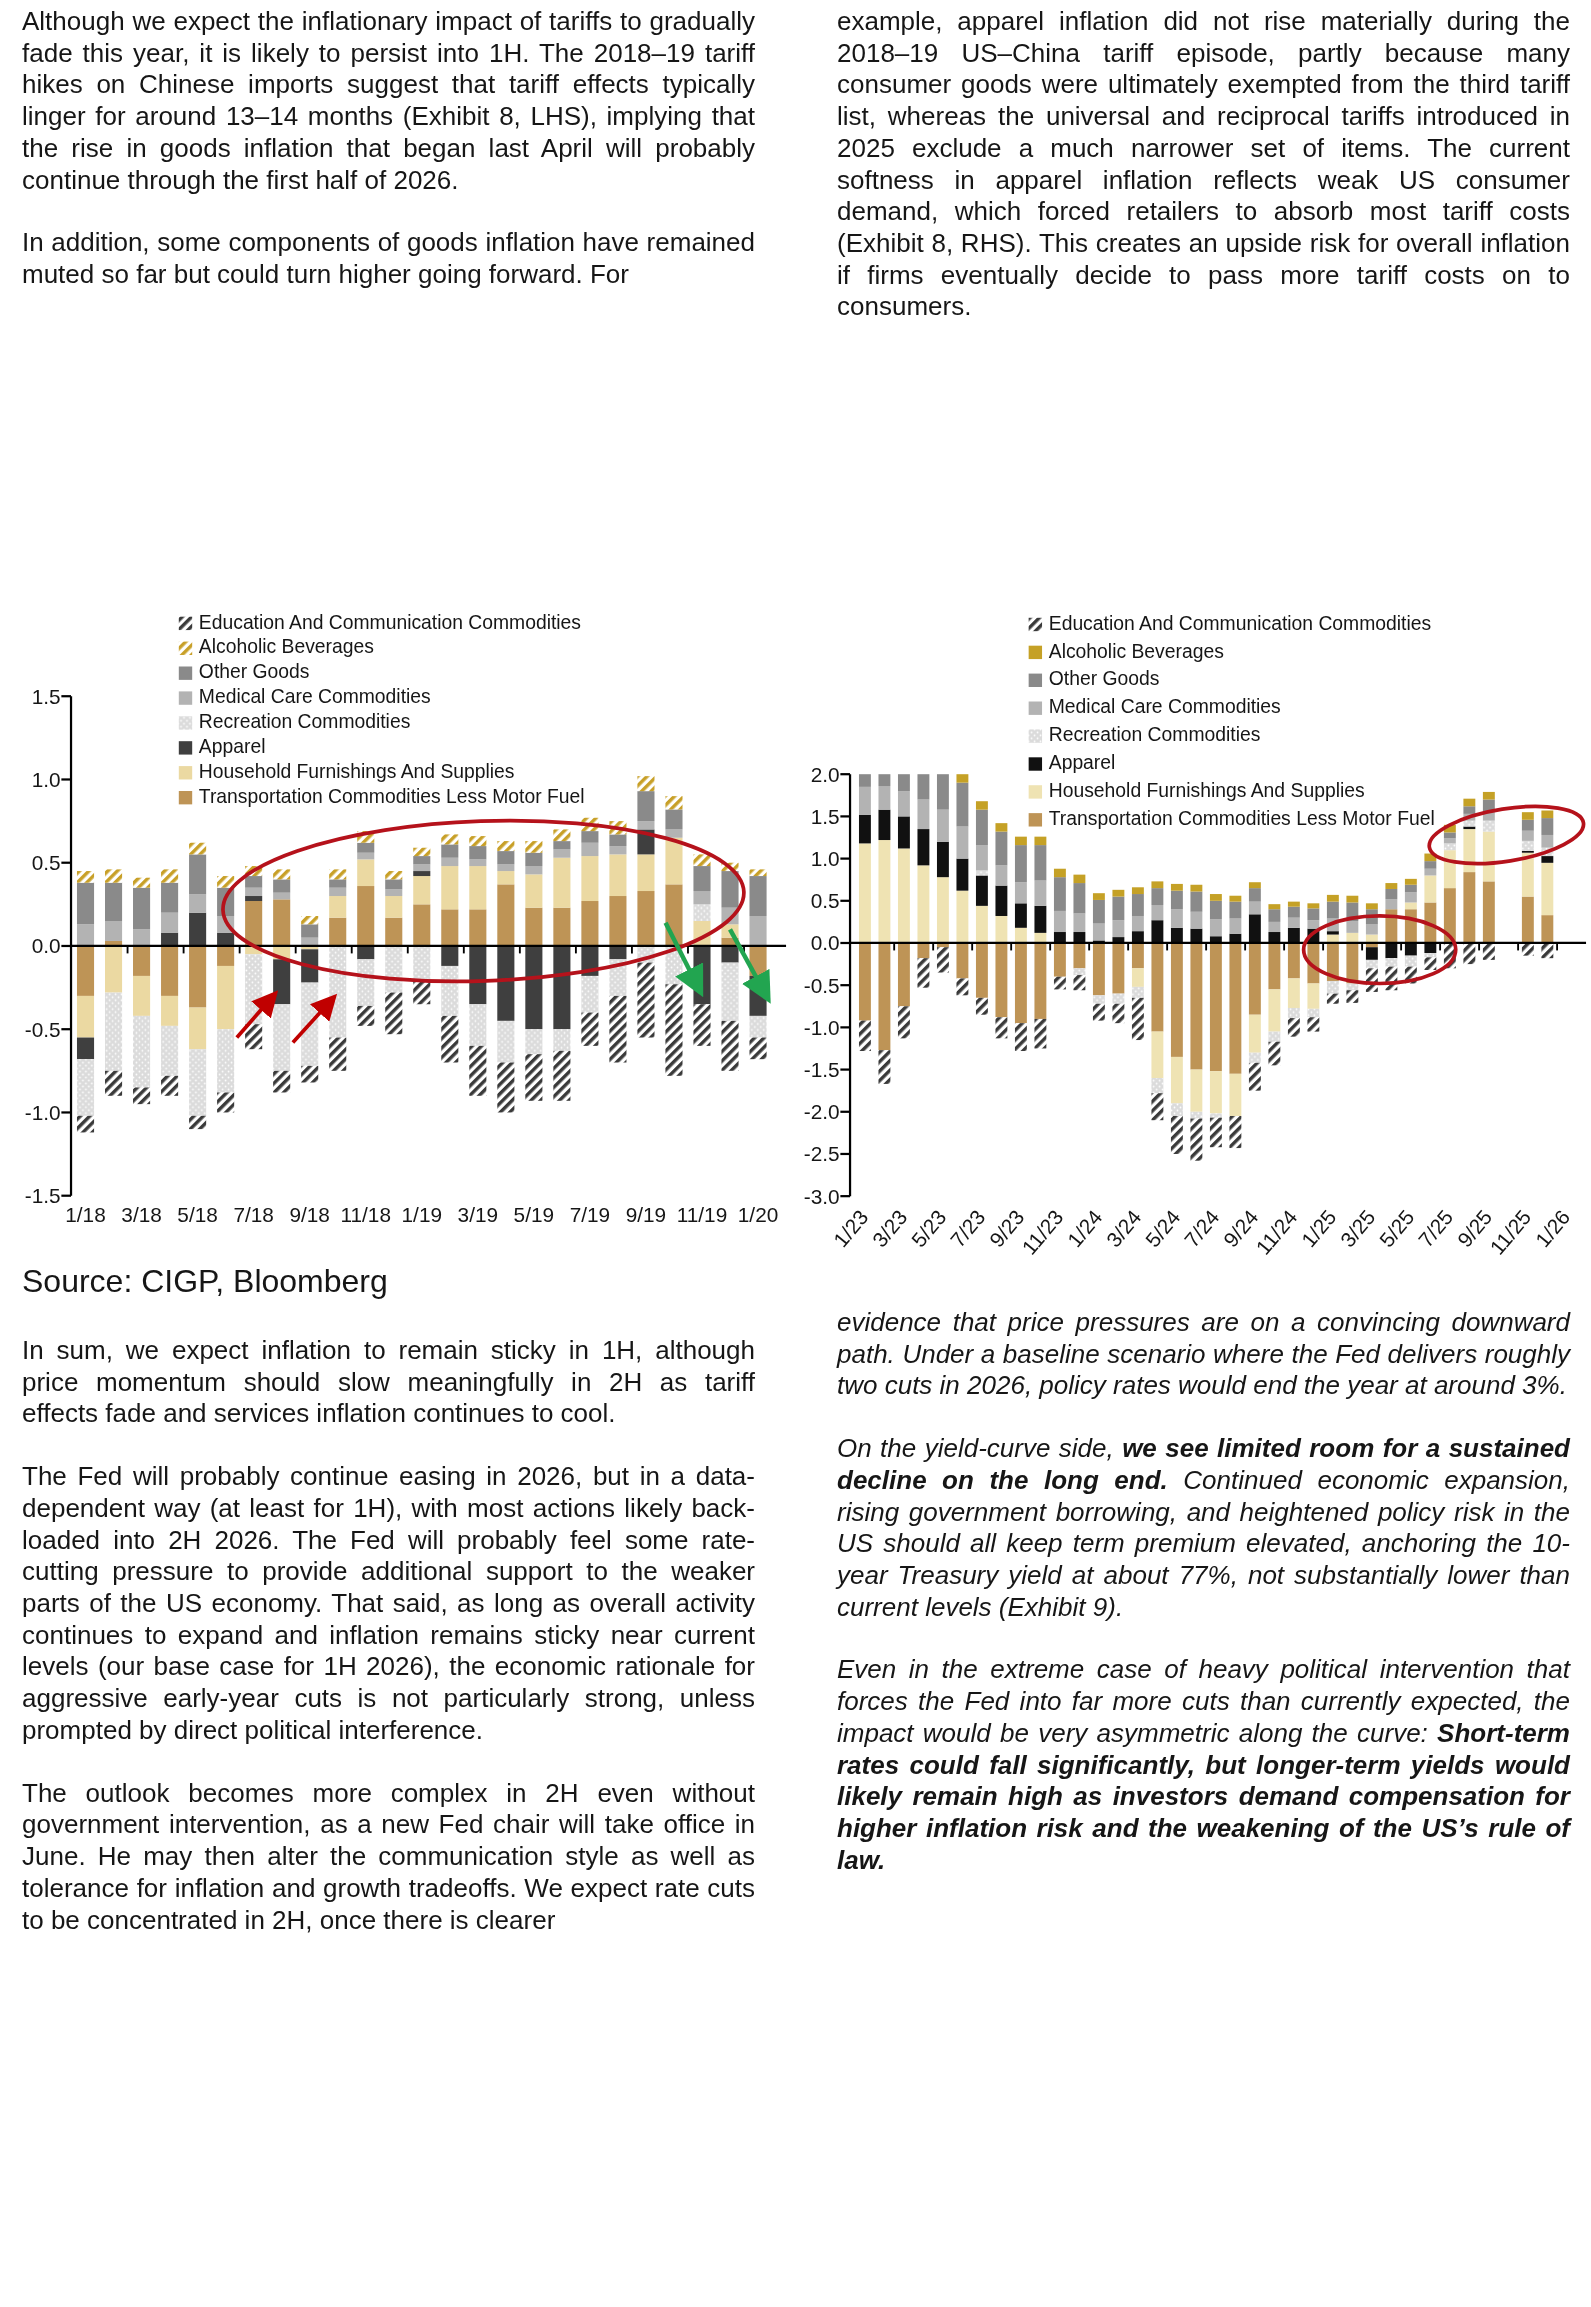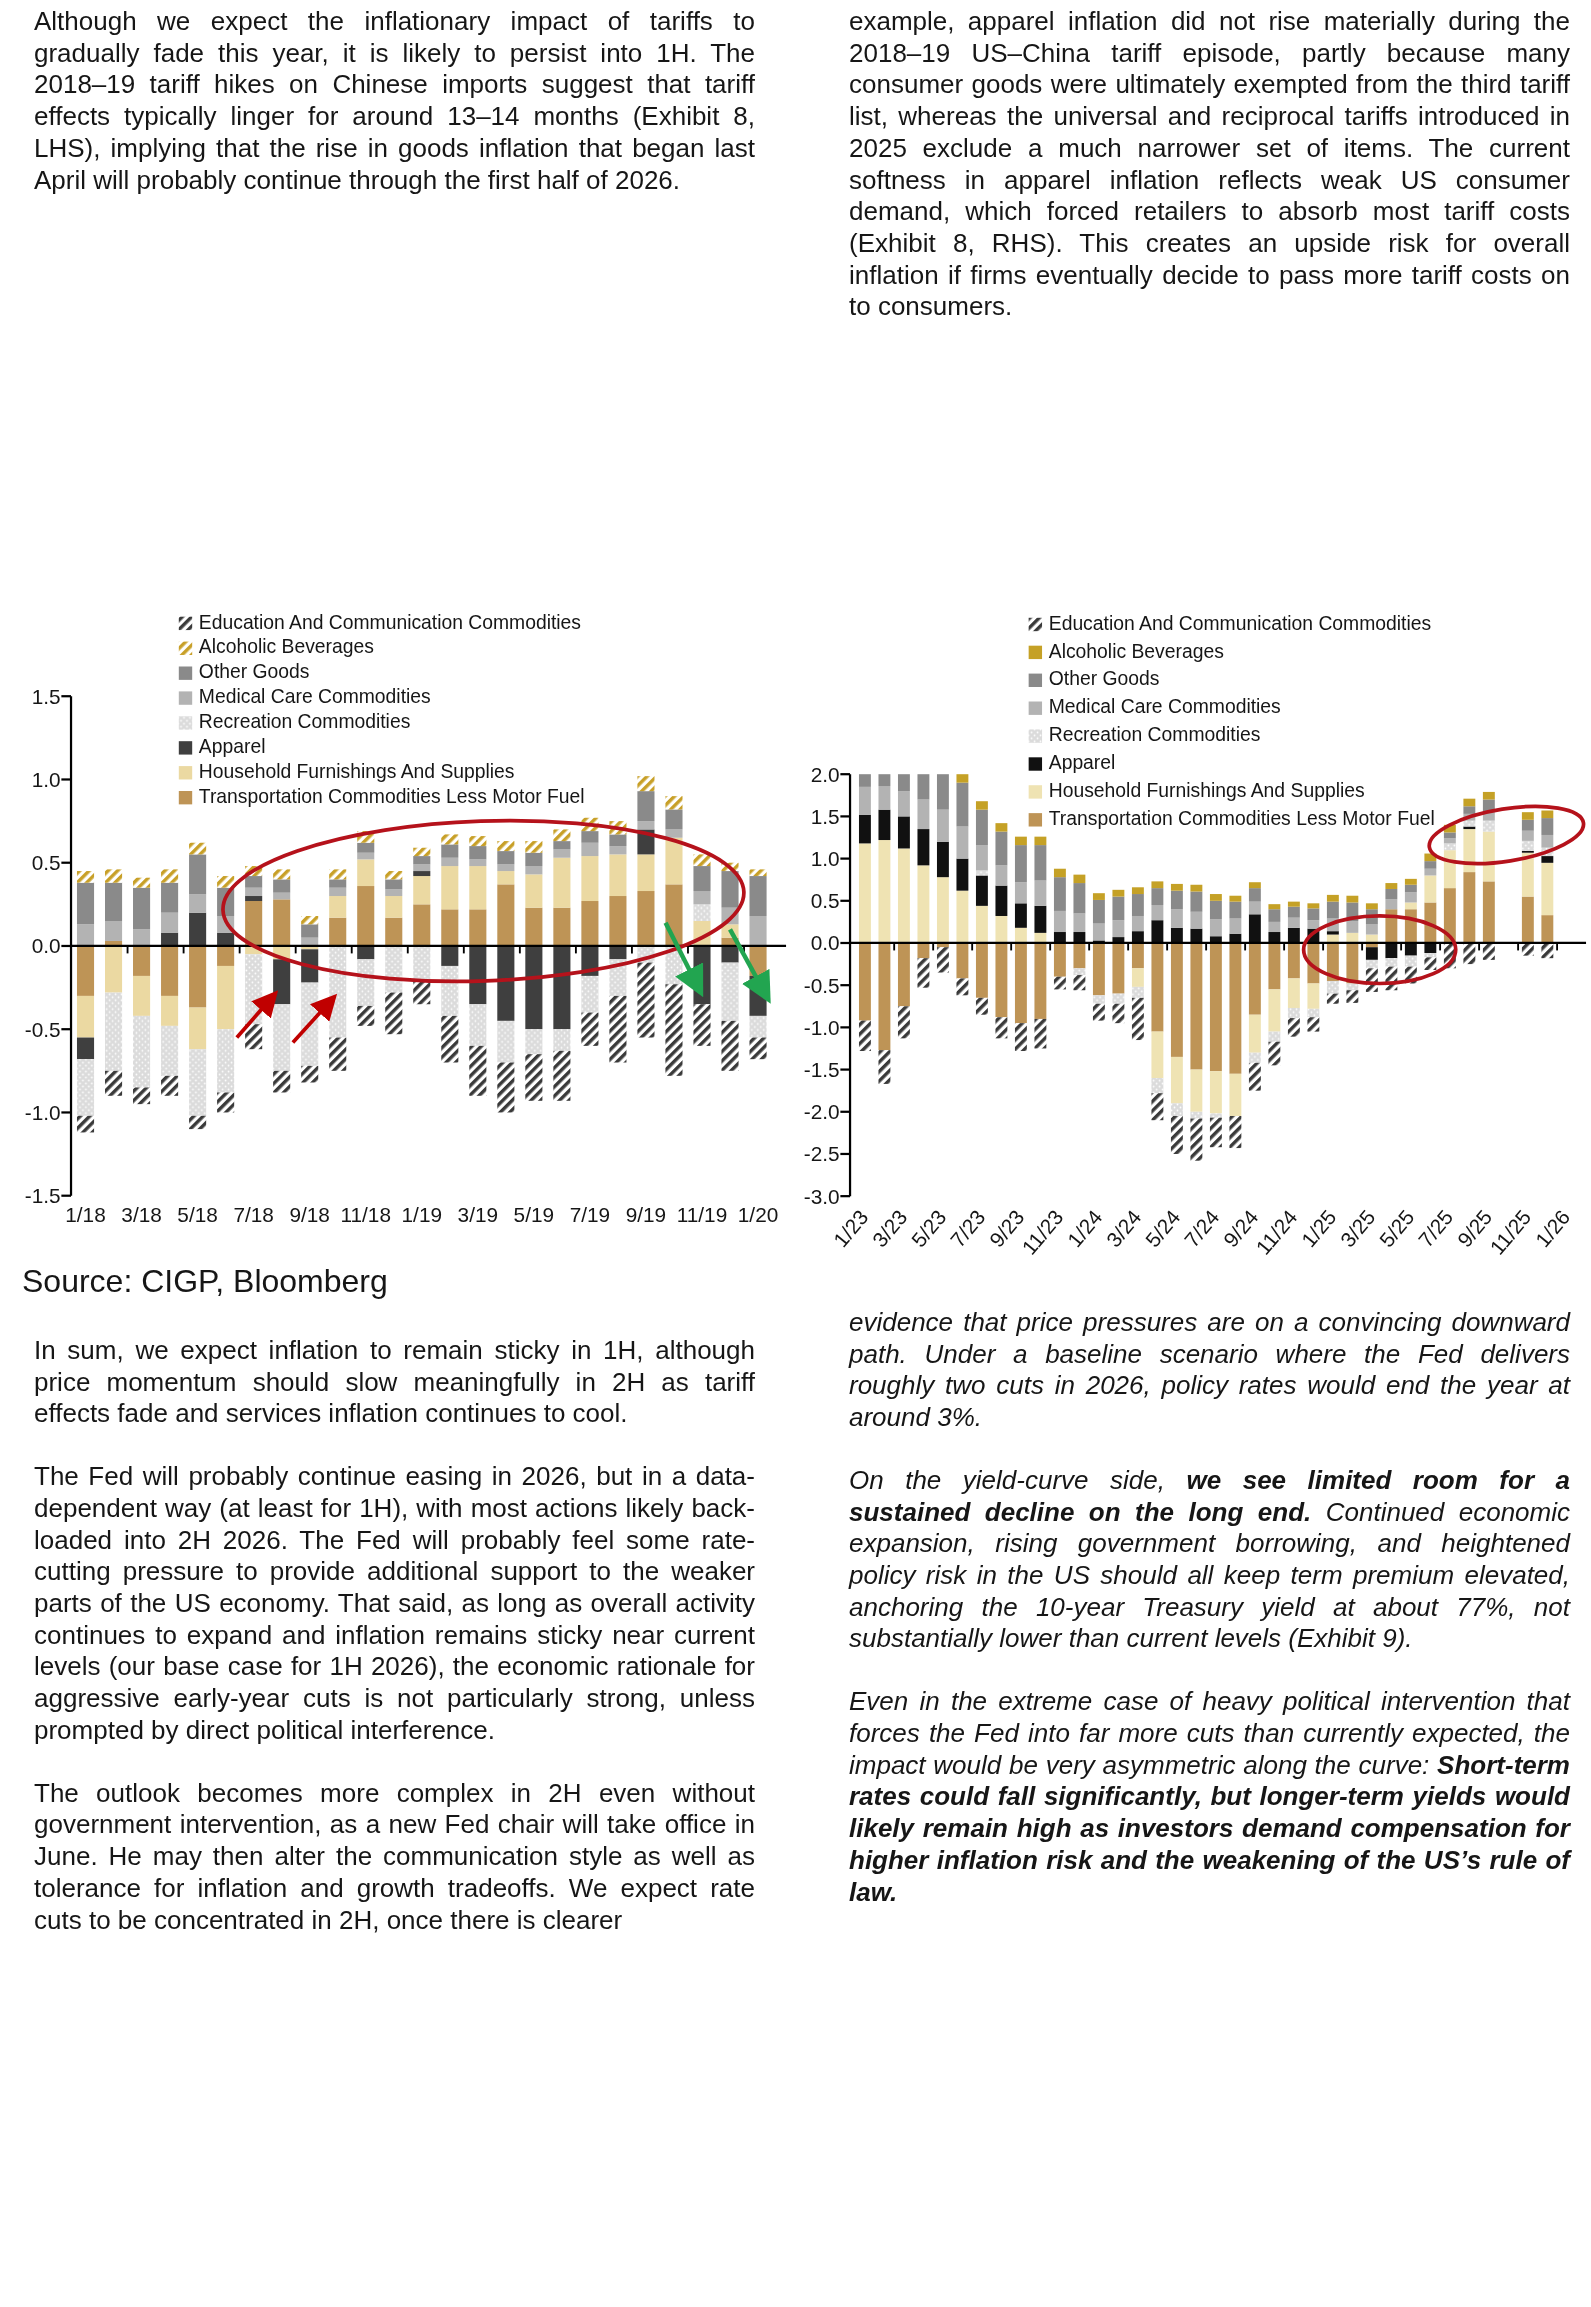"Although we expect the inflationary" .col p { margin: 0 0 31px 12px -> 0 0 31px 0 }
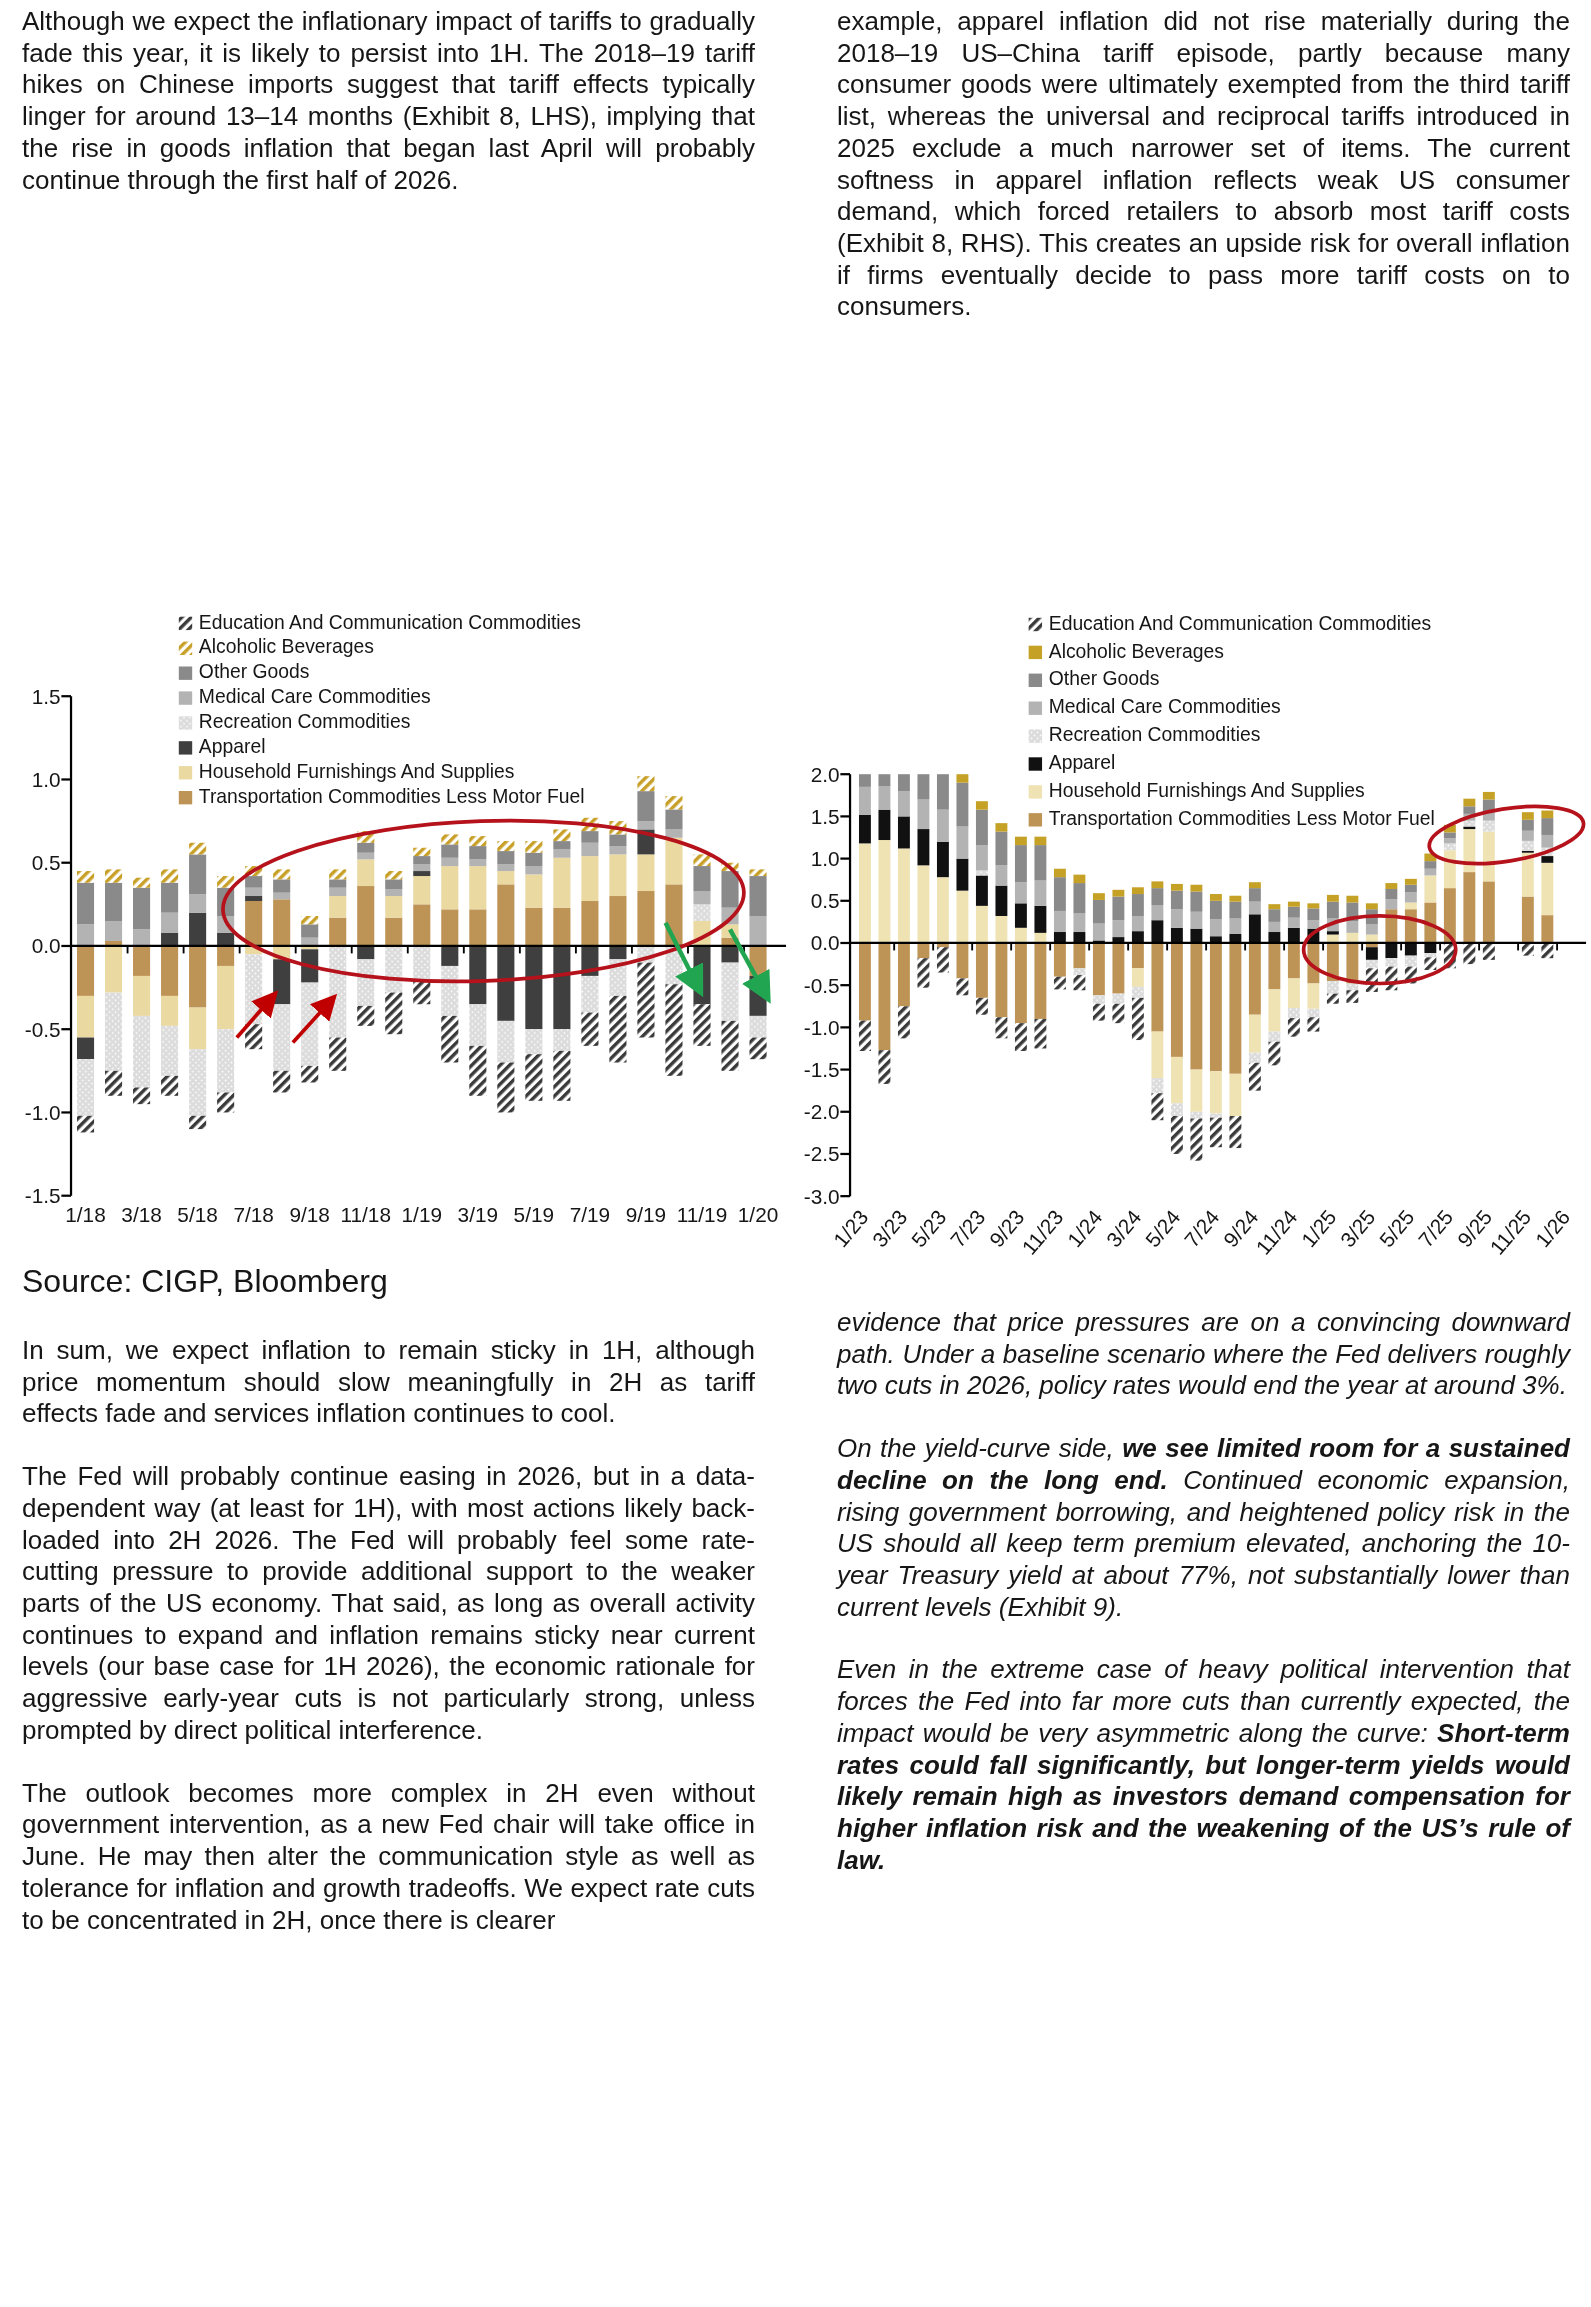"In addition, some components of" p { html: none -> <p>In addition, some components of goods inflation have remained muted so far but could turn higher going forward. For</p> }
